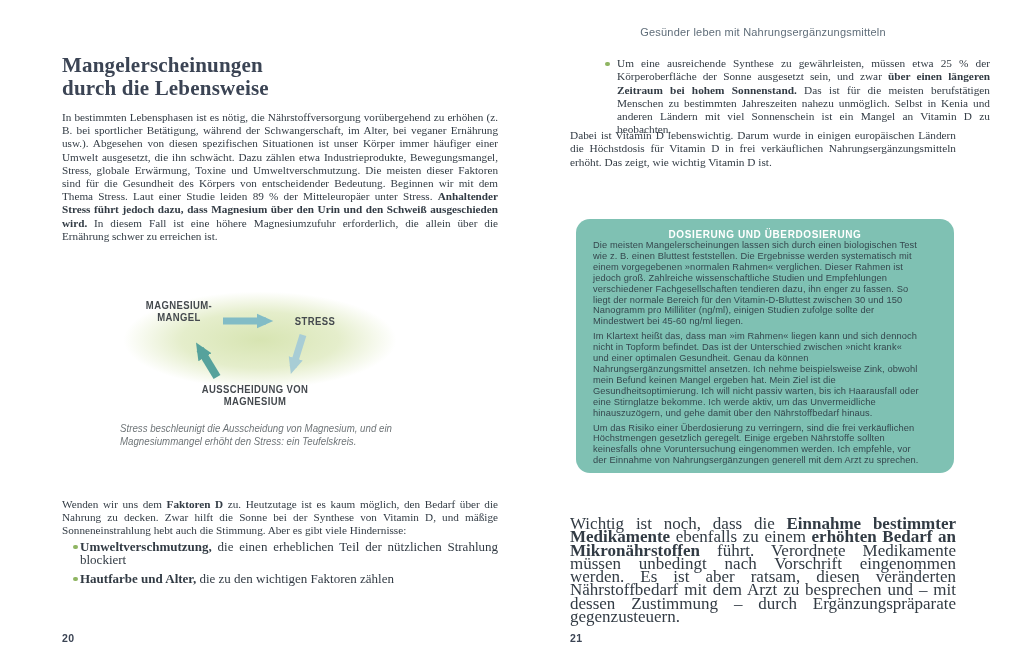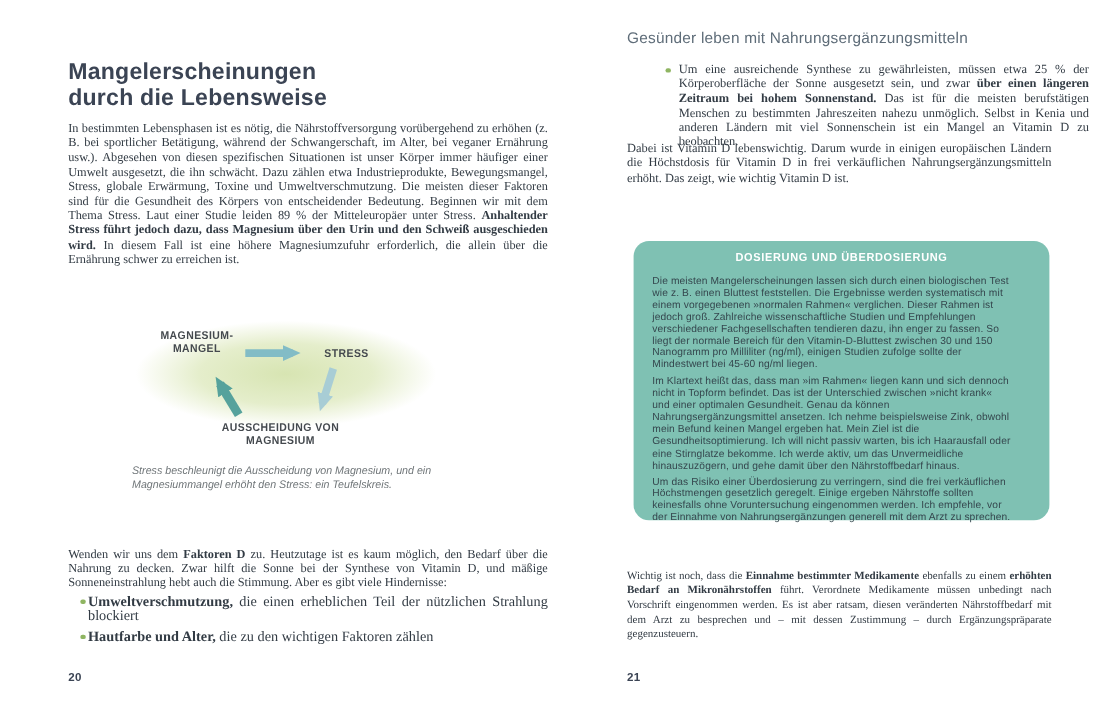"Gesünder leben mit" .runhead { font-size: 14px -> 11px; text-align: none -> center }
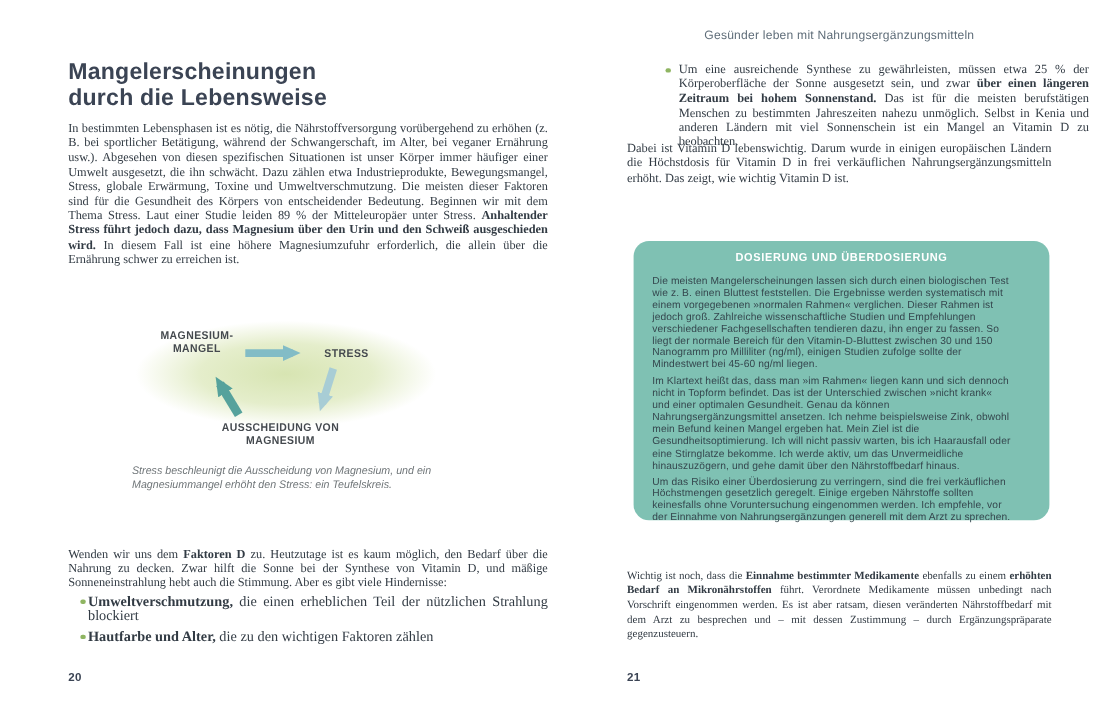"Mangelerscheinungen" .heading { font-family: Liberation Sans, sans-serif -> Liberation Serif, serif }
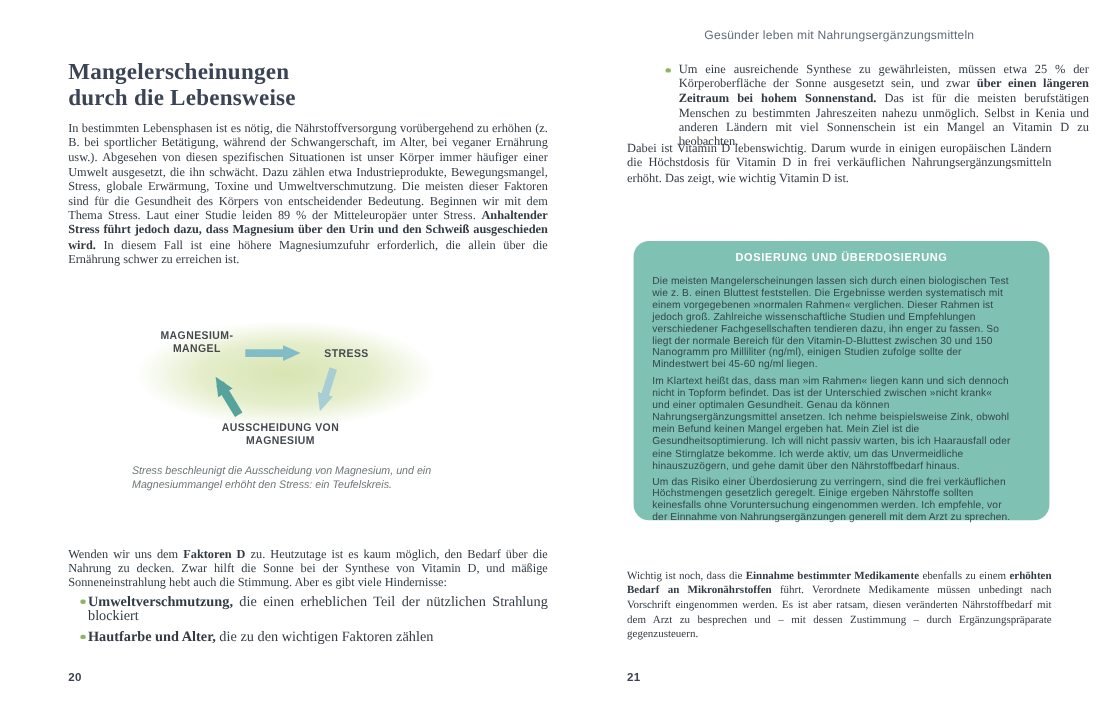"DOSIERUNG UND ÜBERDOSIERUNG" .infobox .title { margin-bottom: 10px -> 0 }
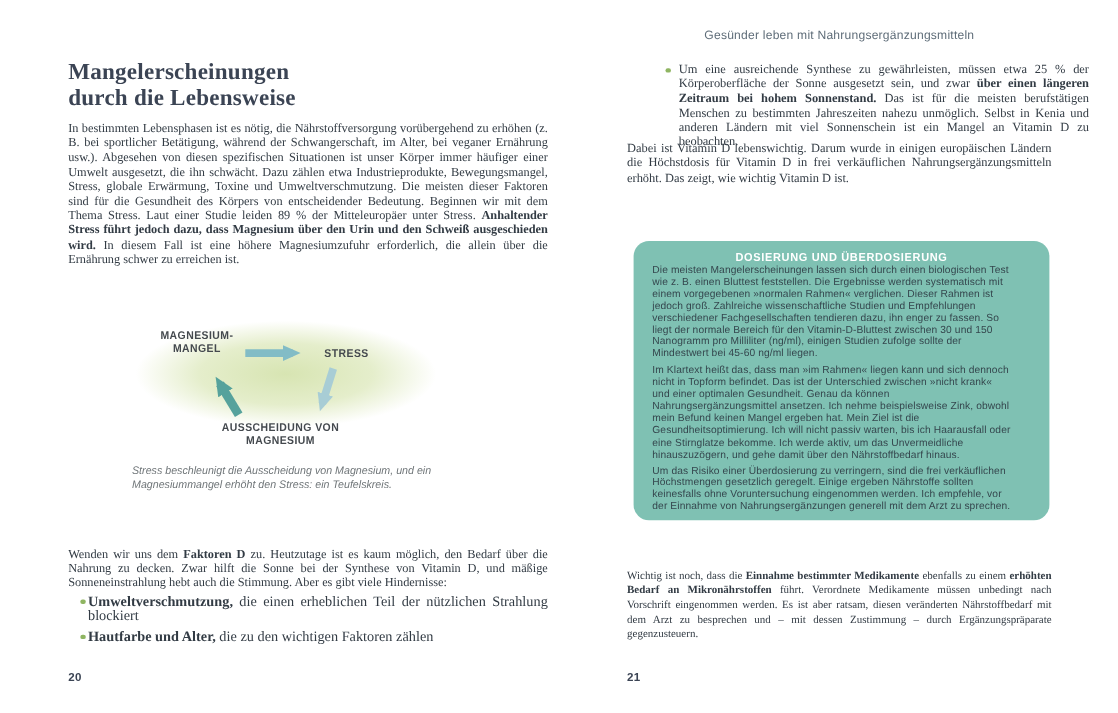"Wichtig ist noch, dass die" .rpara2 { font-size: 10px -> 17px }
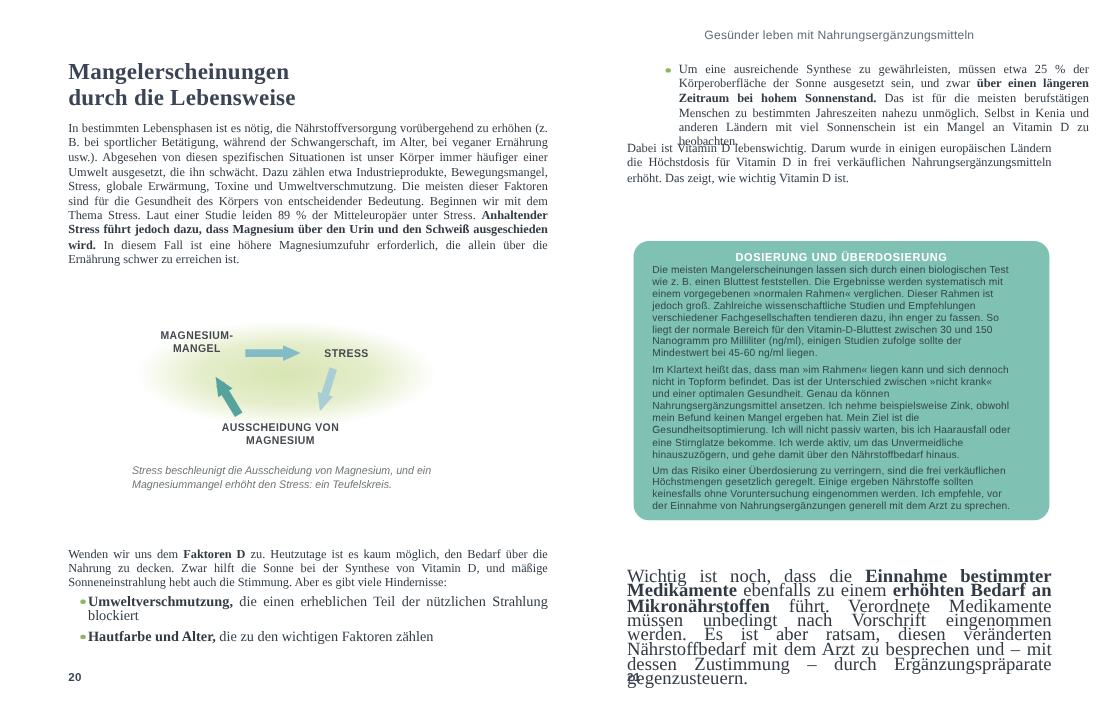"20" .pagenum { margin-top: none -> 22px }
